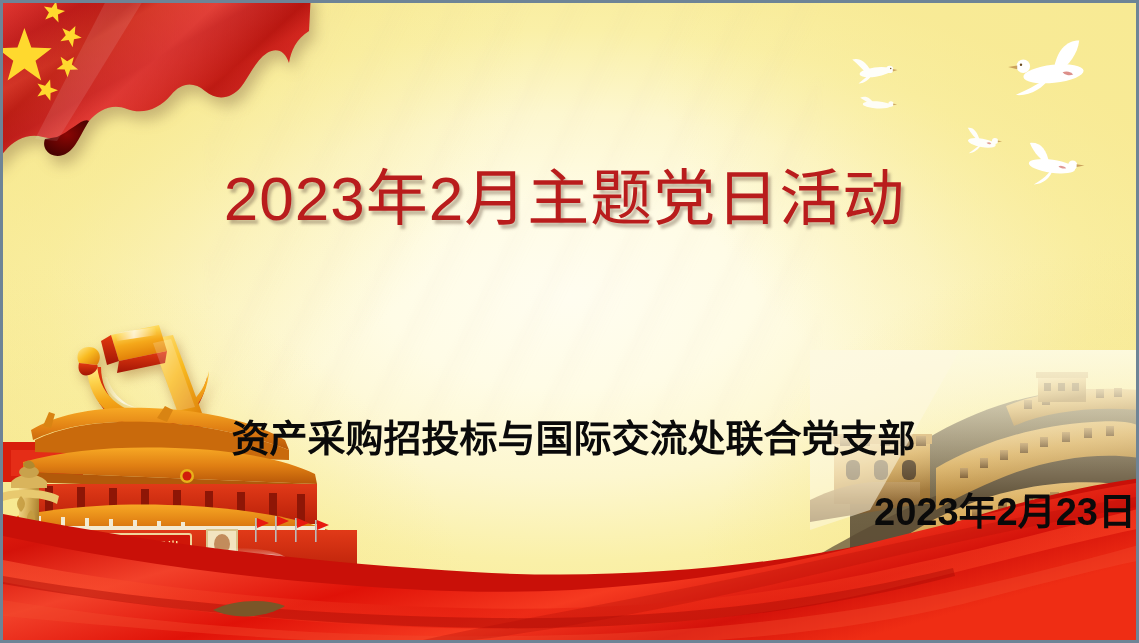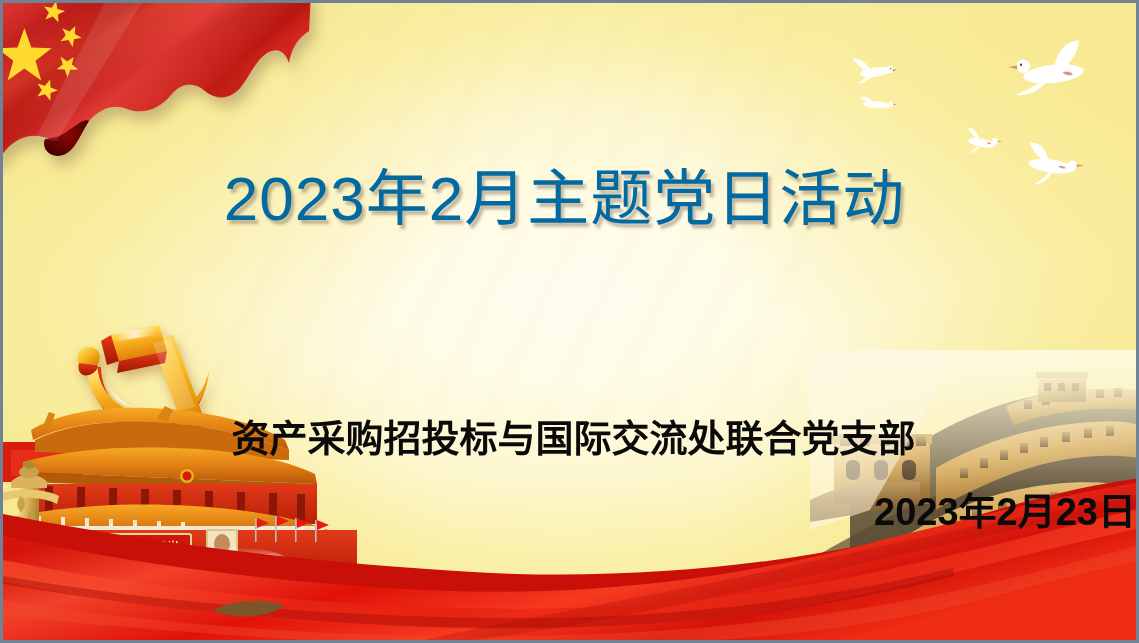"2023年2月主题党日活动" .title { color: #0369a1 -> #b91c1c }
